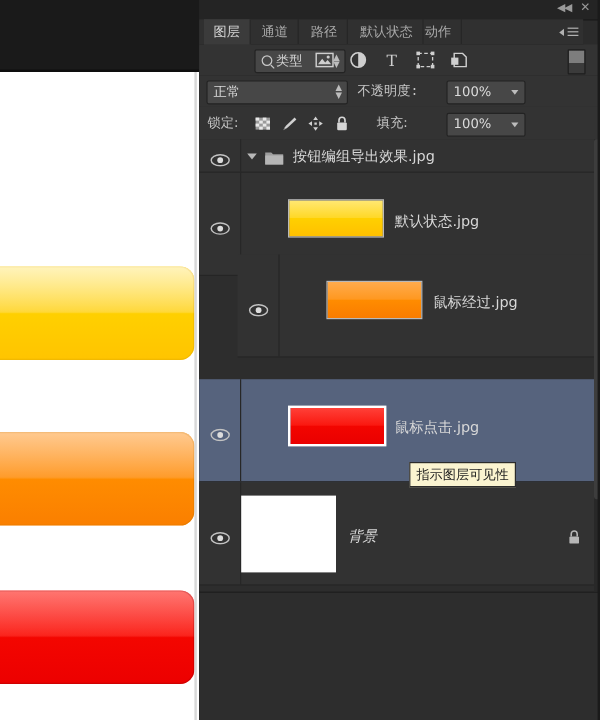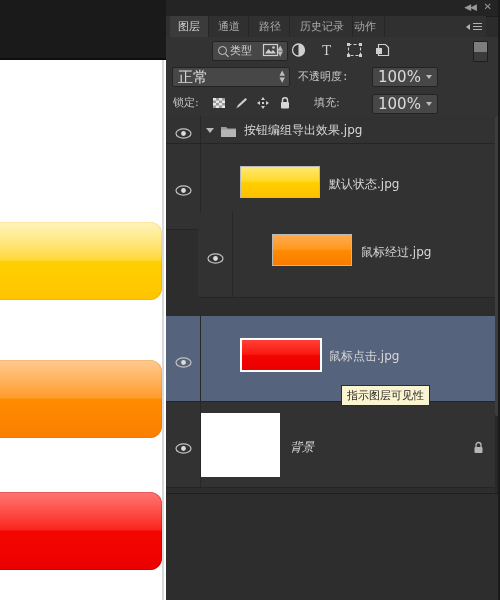"历史记录" div.tab { text: 历史记录 -> 默认状态 }
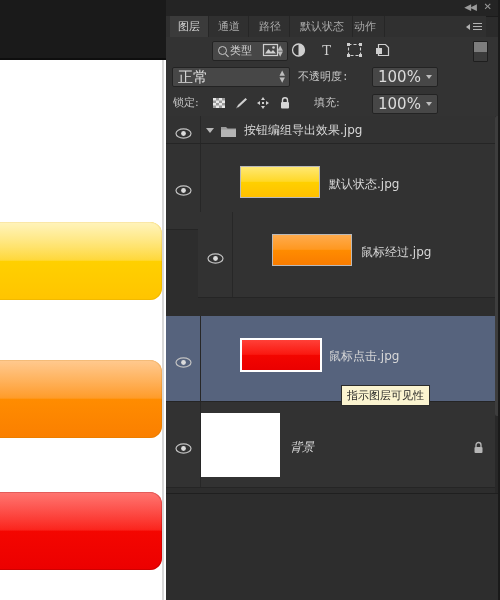"正常" .pfield .v { font-size: 15px -> 11px }
